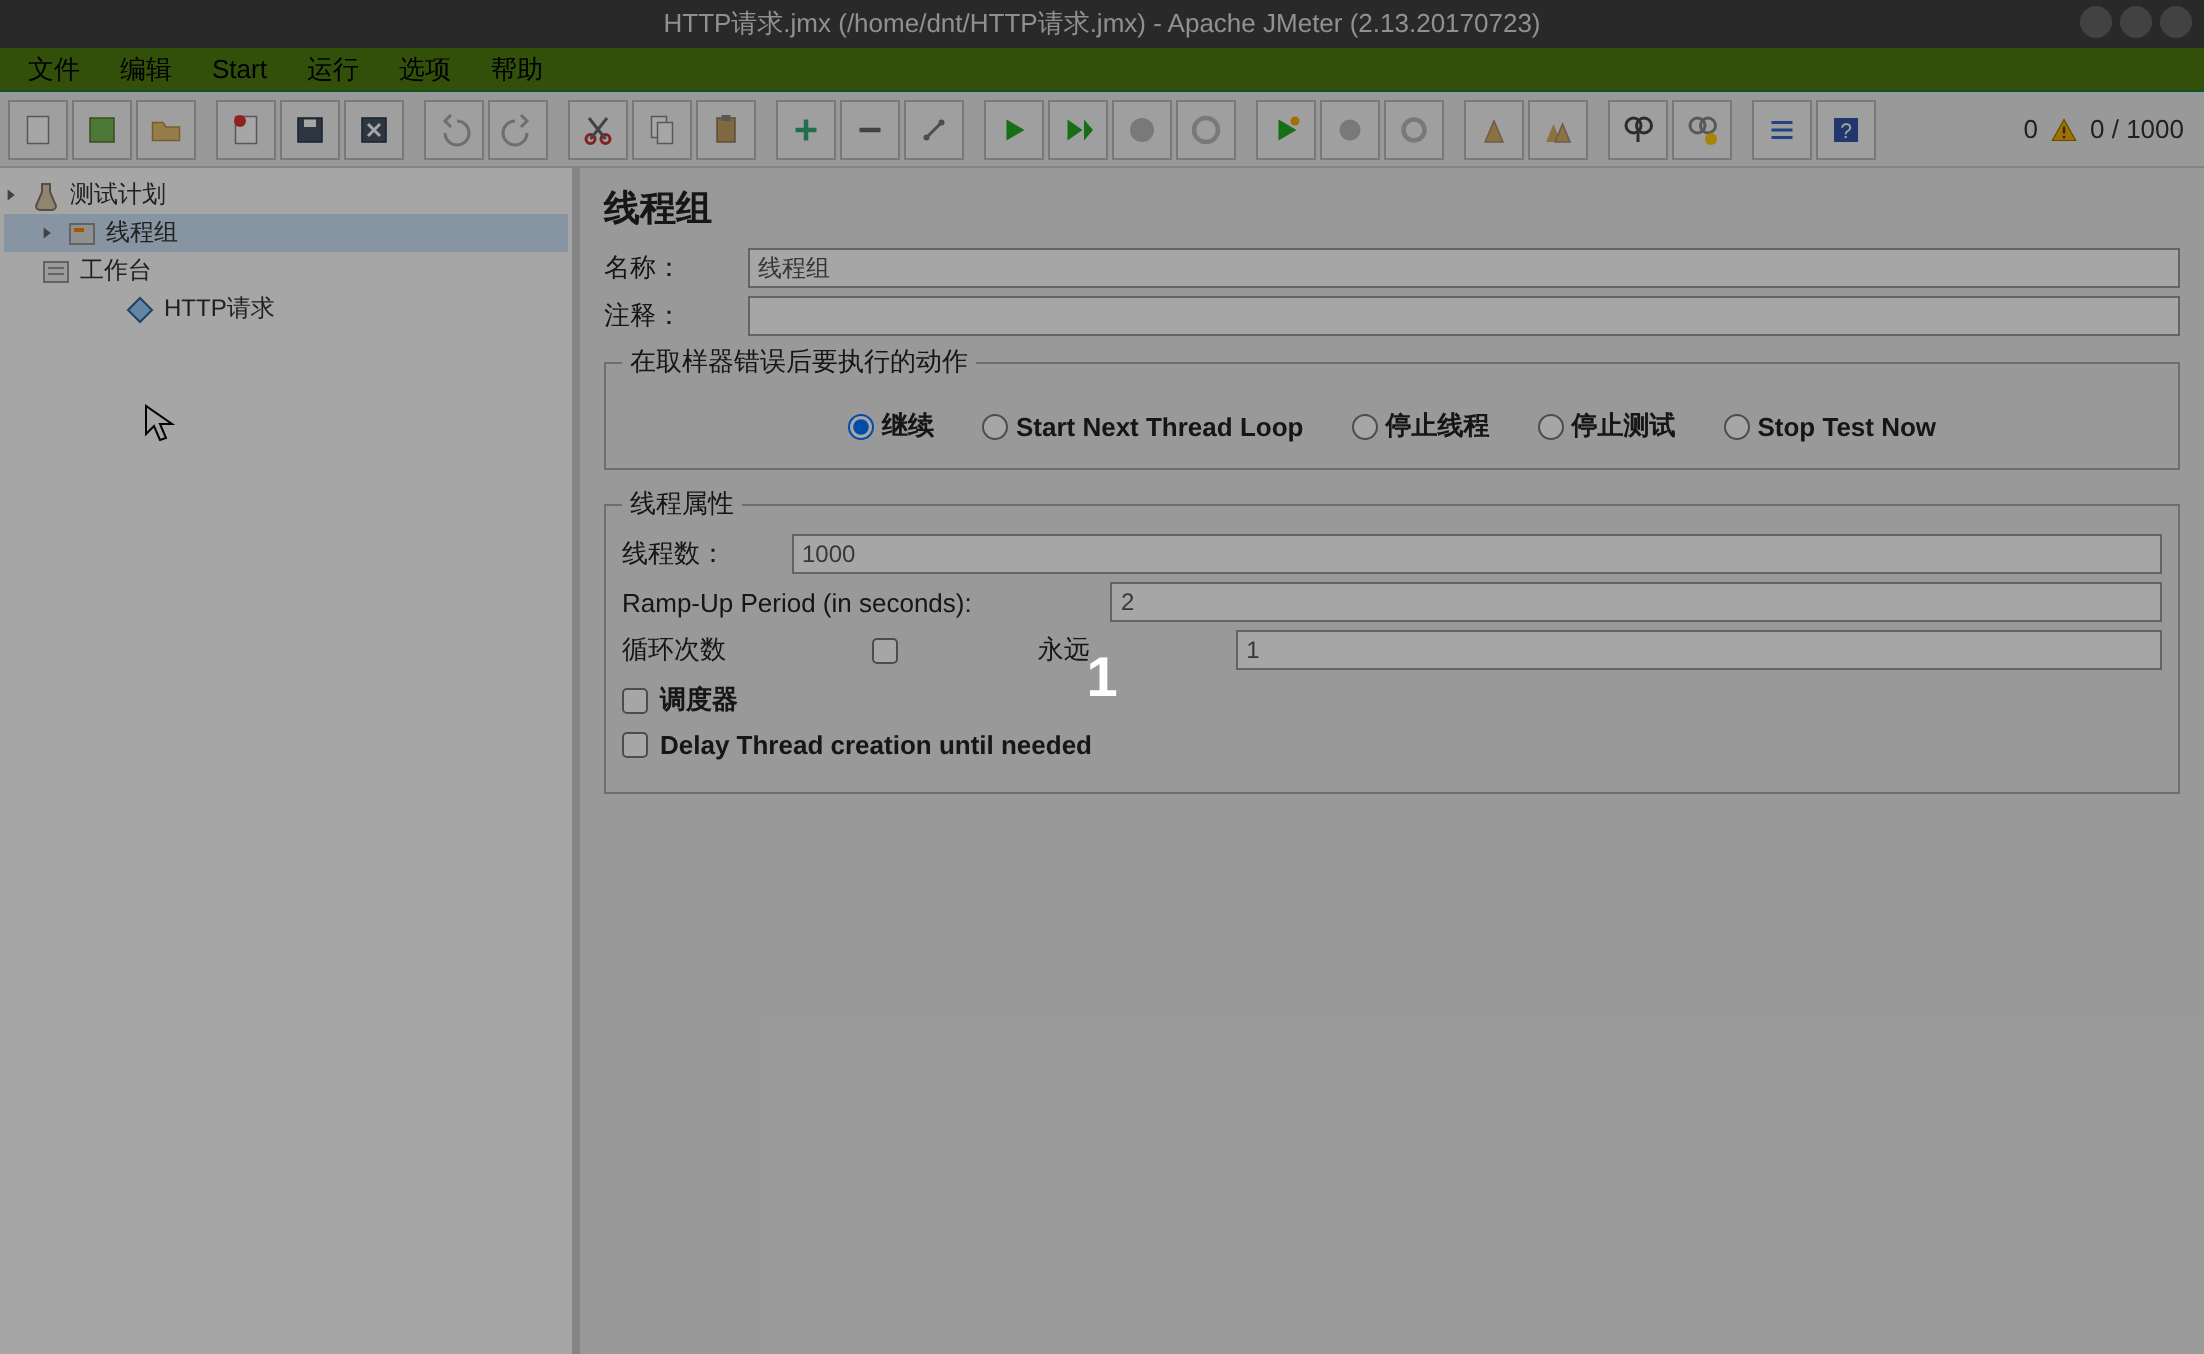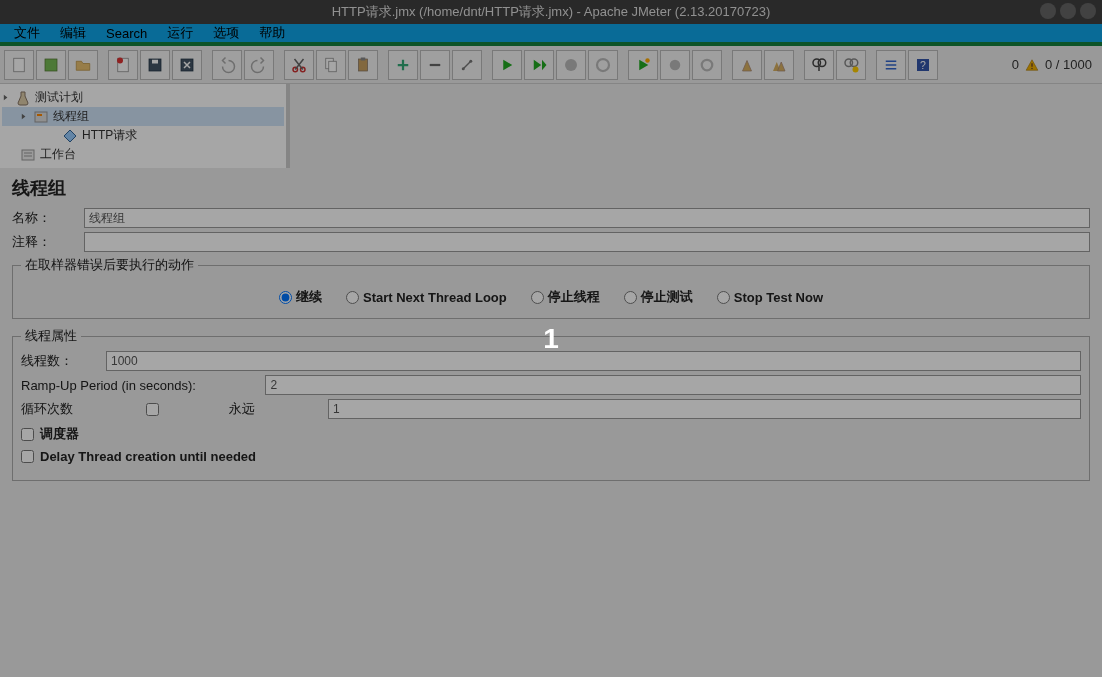"文件" .menubar { background: #0ea5e9 -> #4d7c0f; border-bottom: 4px solid #15803d -> 1px solid #15803d }
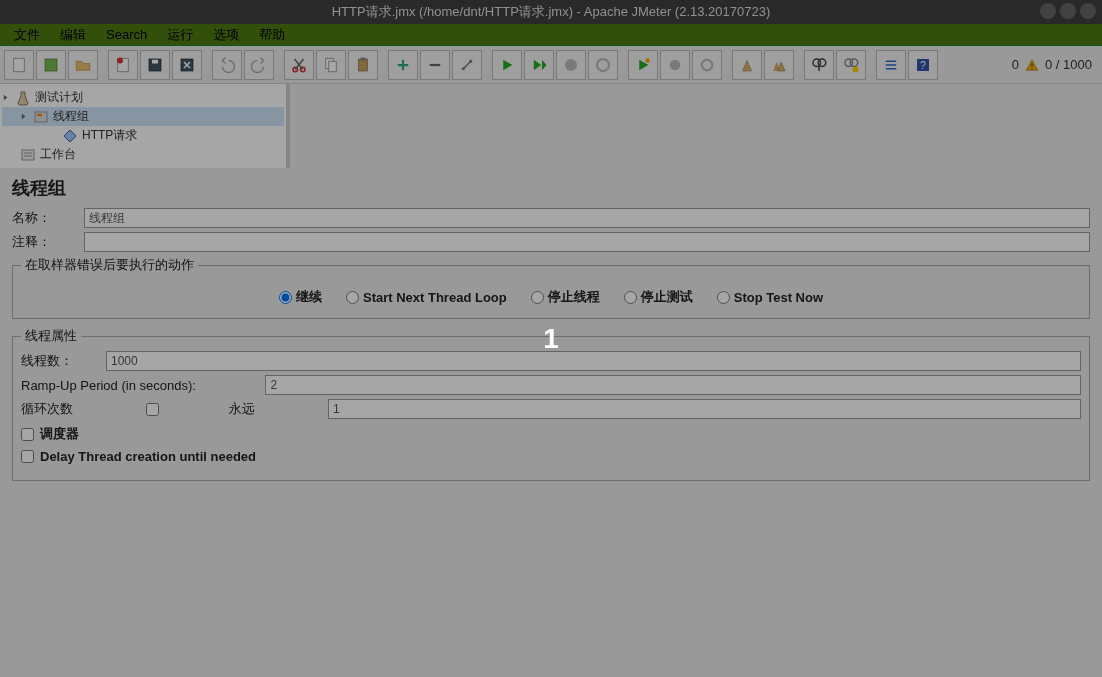"Search" div.mitem { text: Search -> Start }
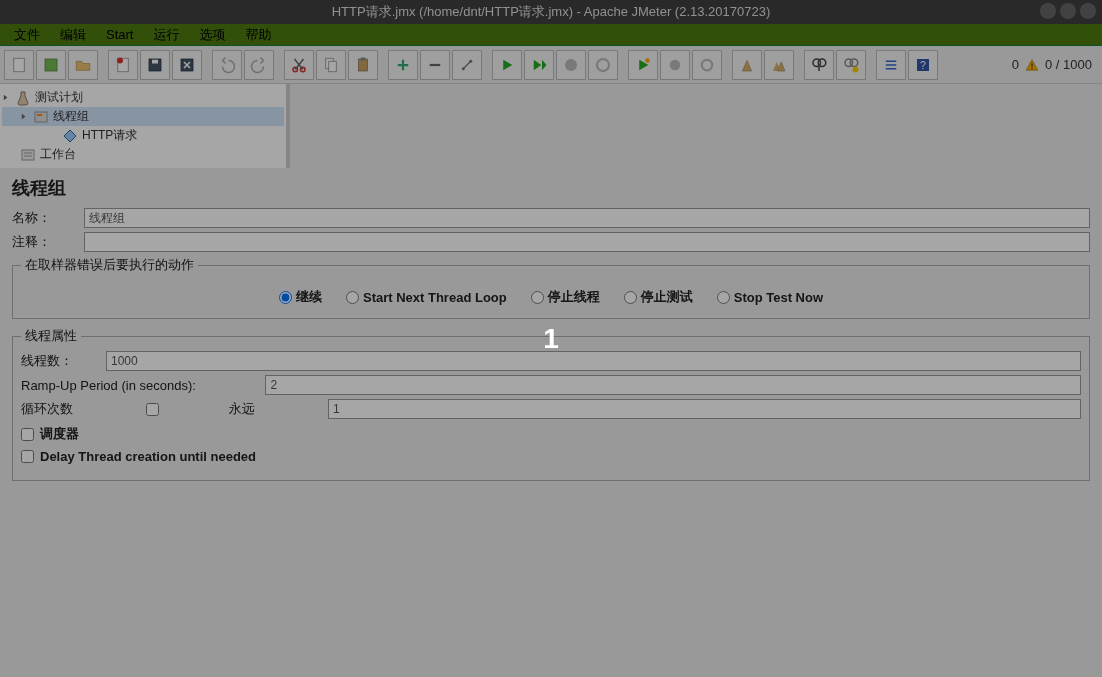"测试计划" .main { flex-direction: column -> none }
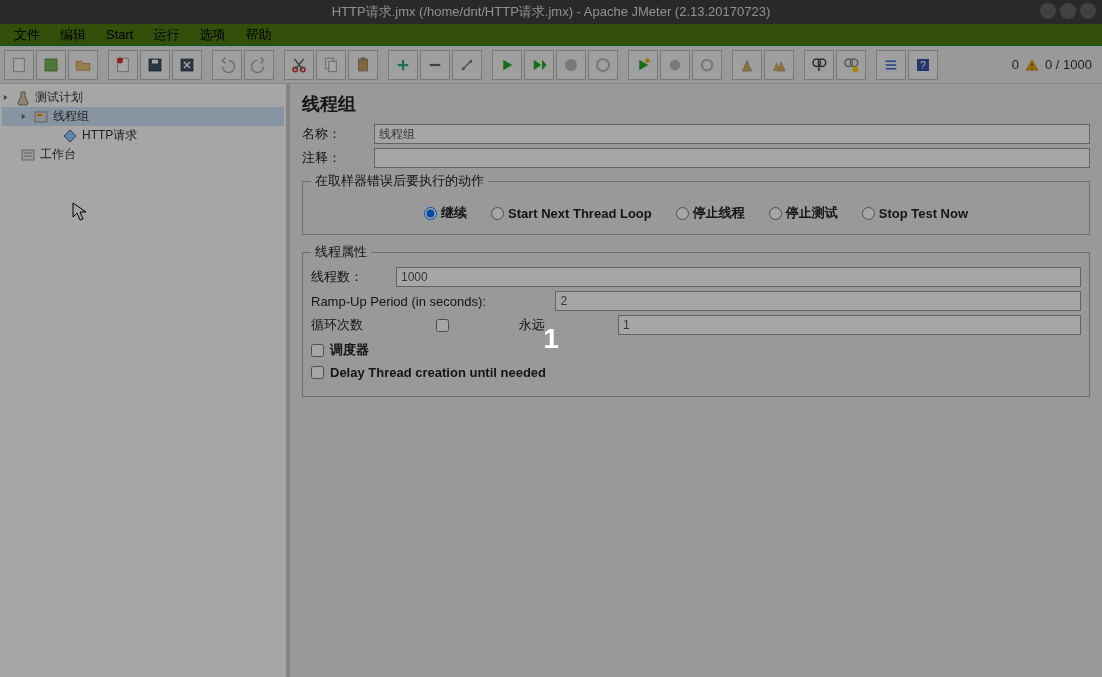"HTTP请求" div.tree-node { order: before "工作台" -> after "工作台" }
